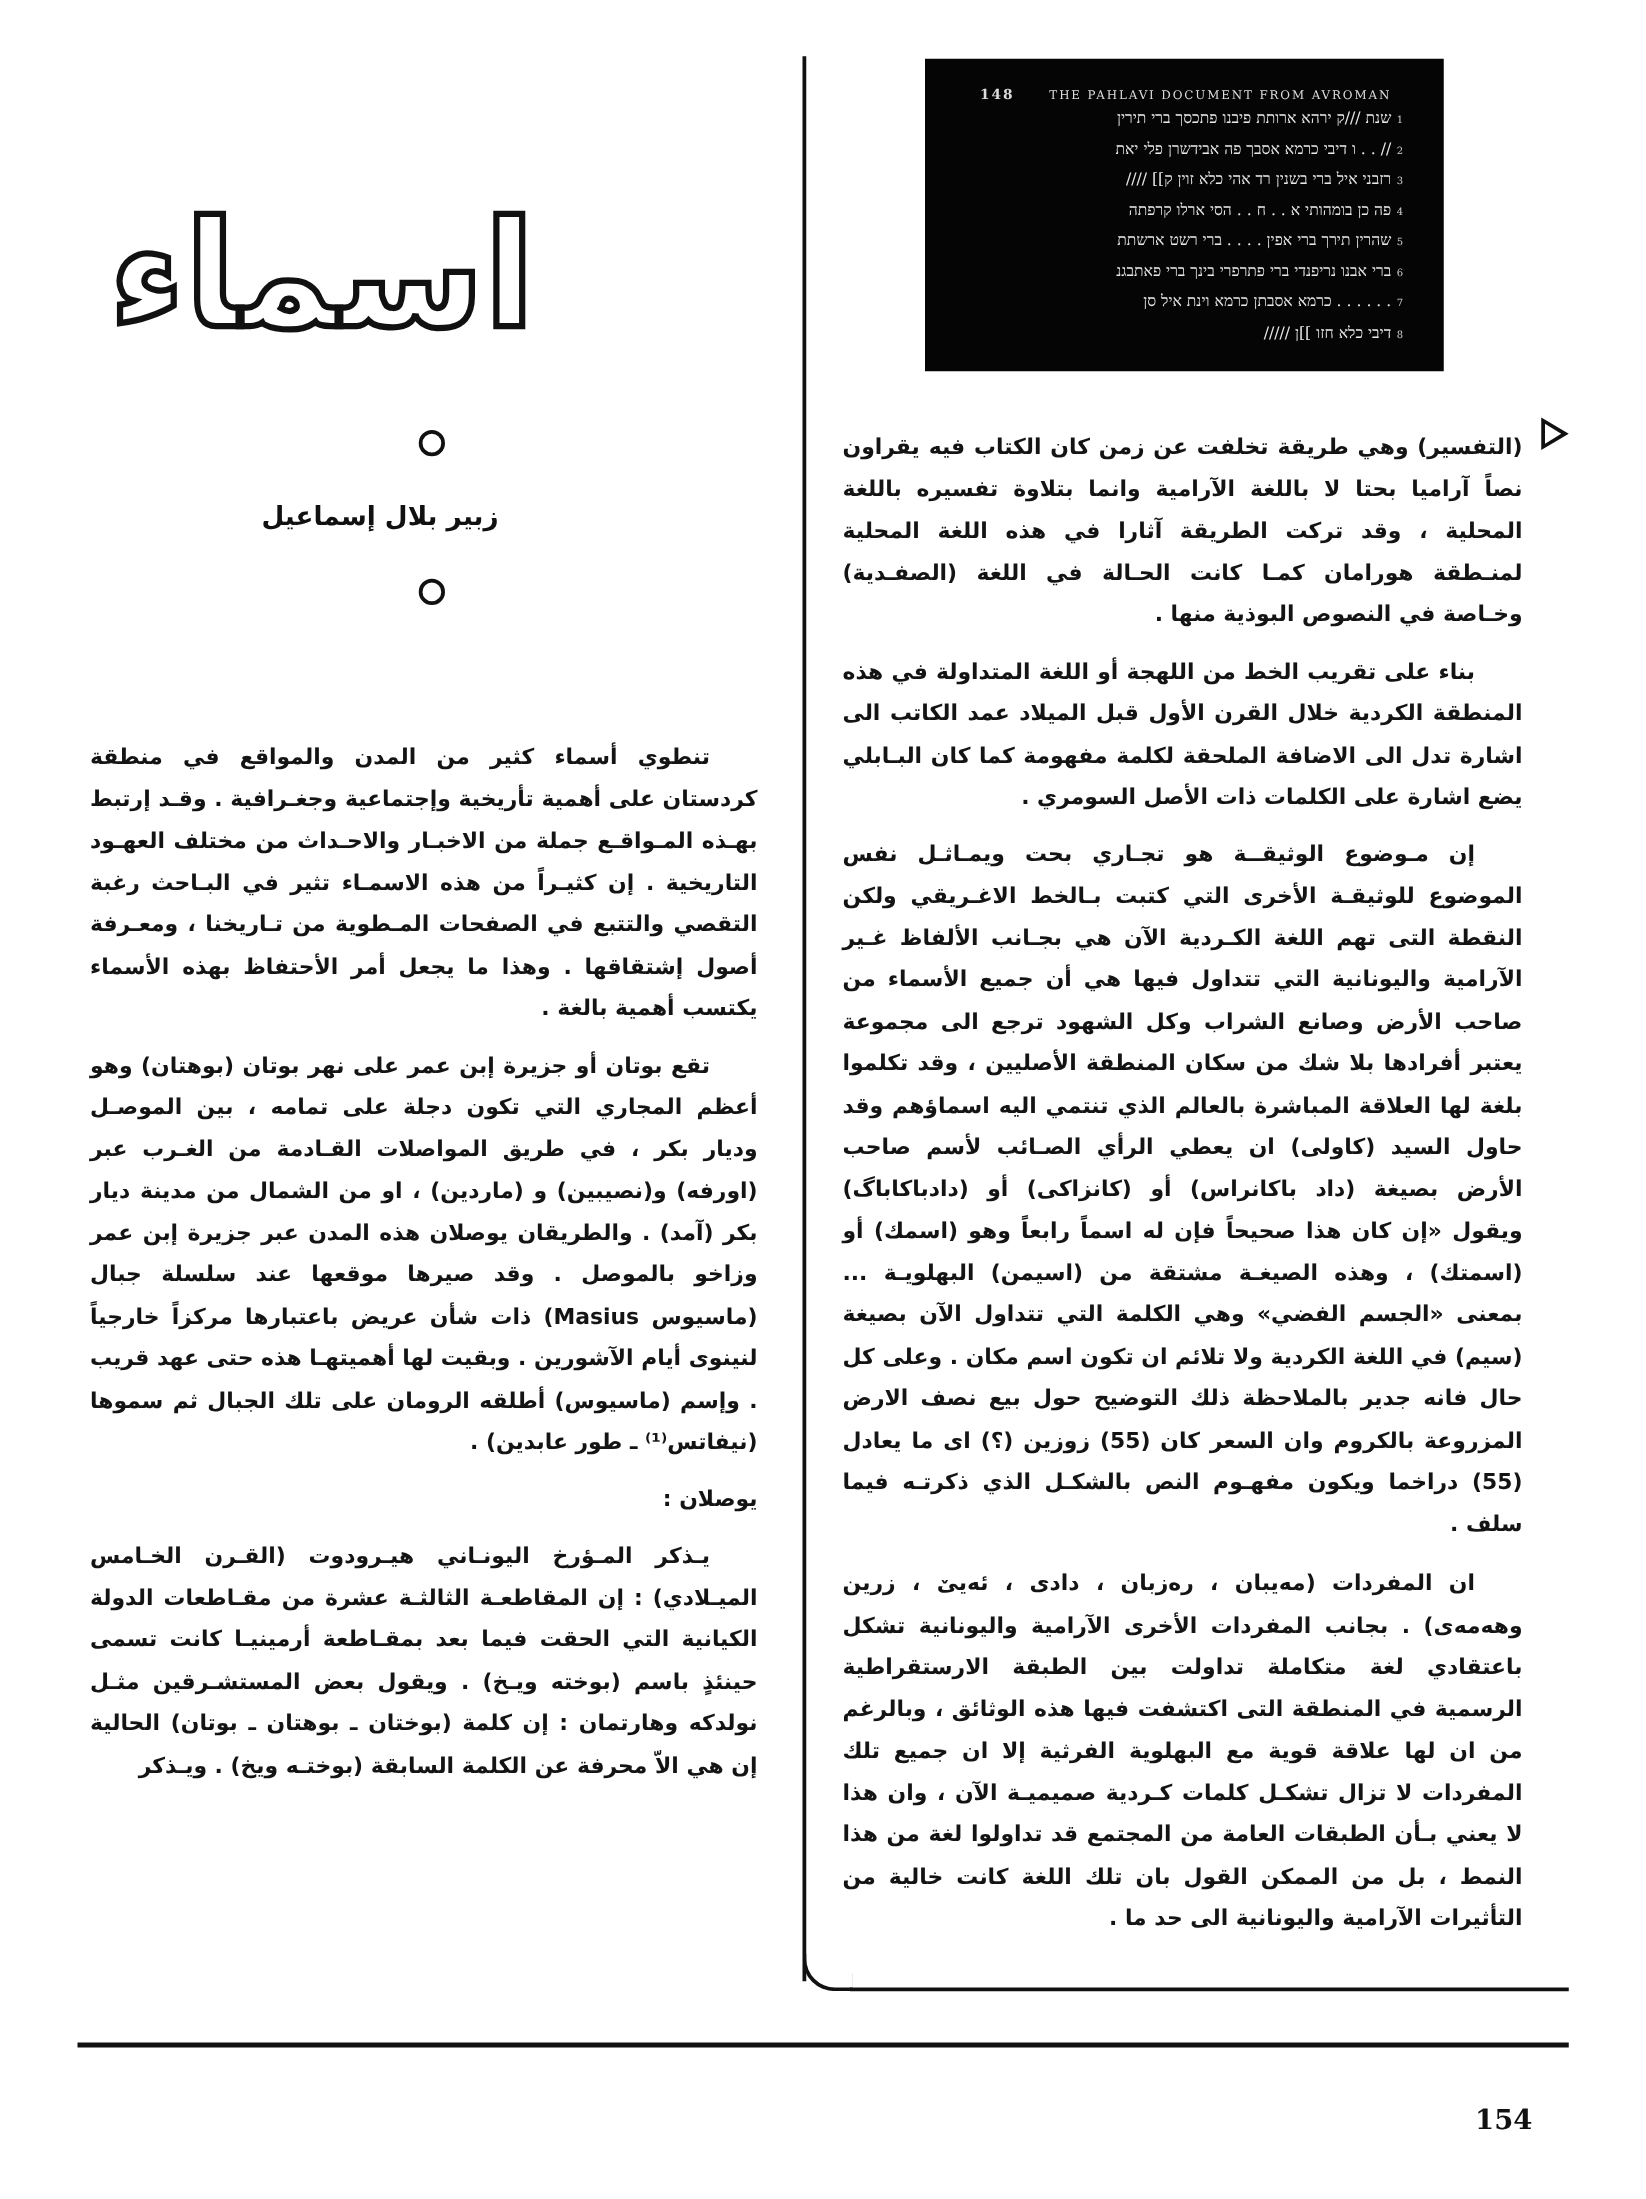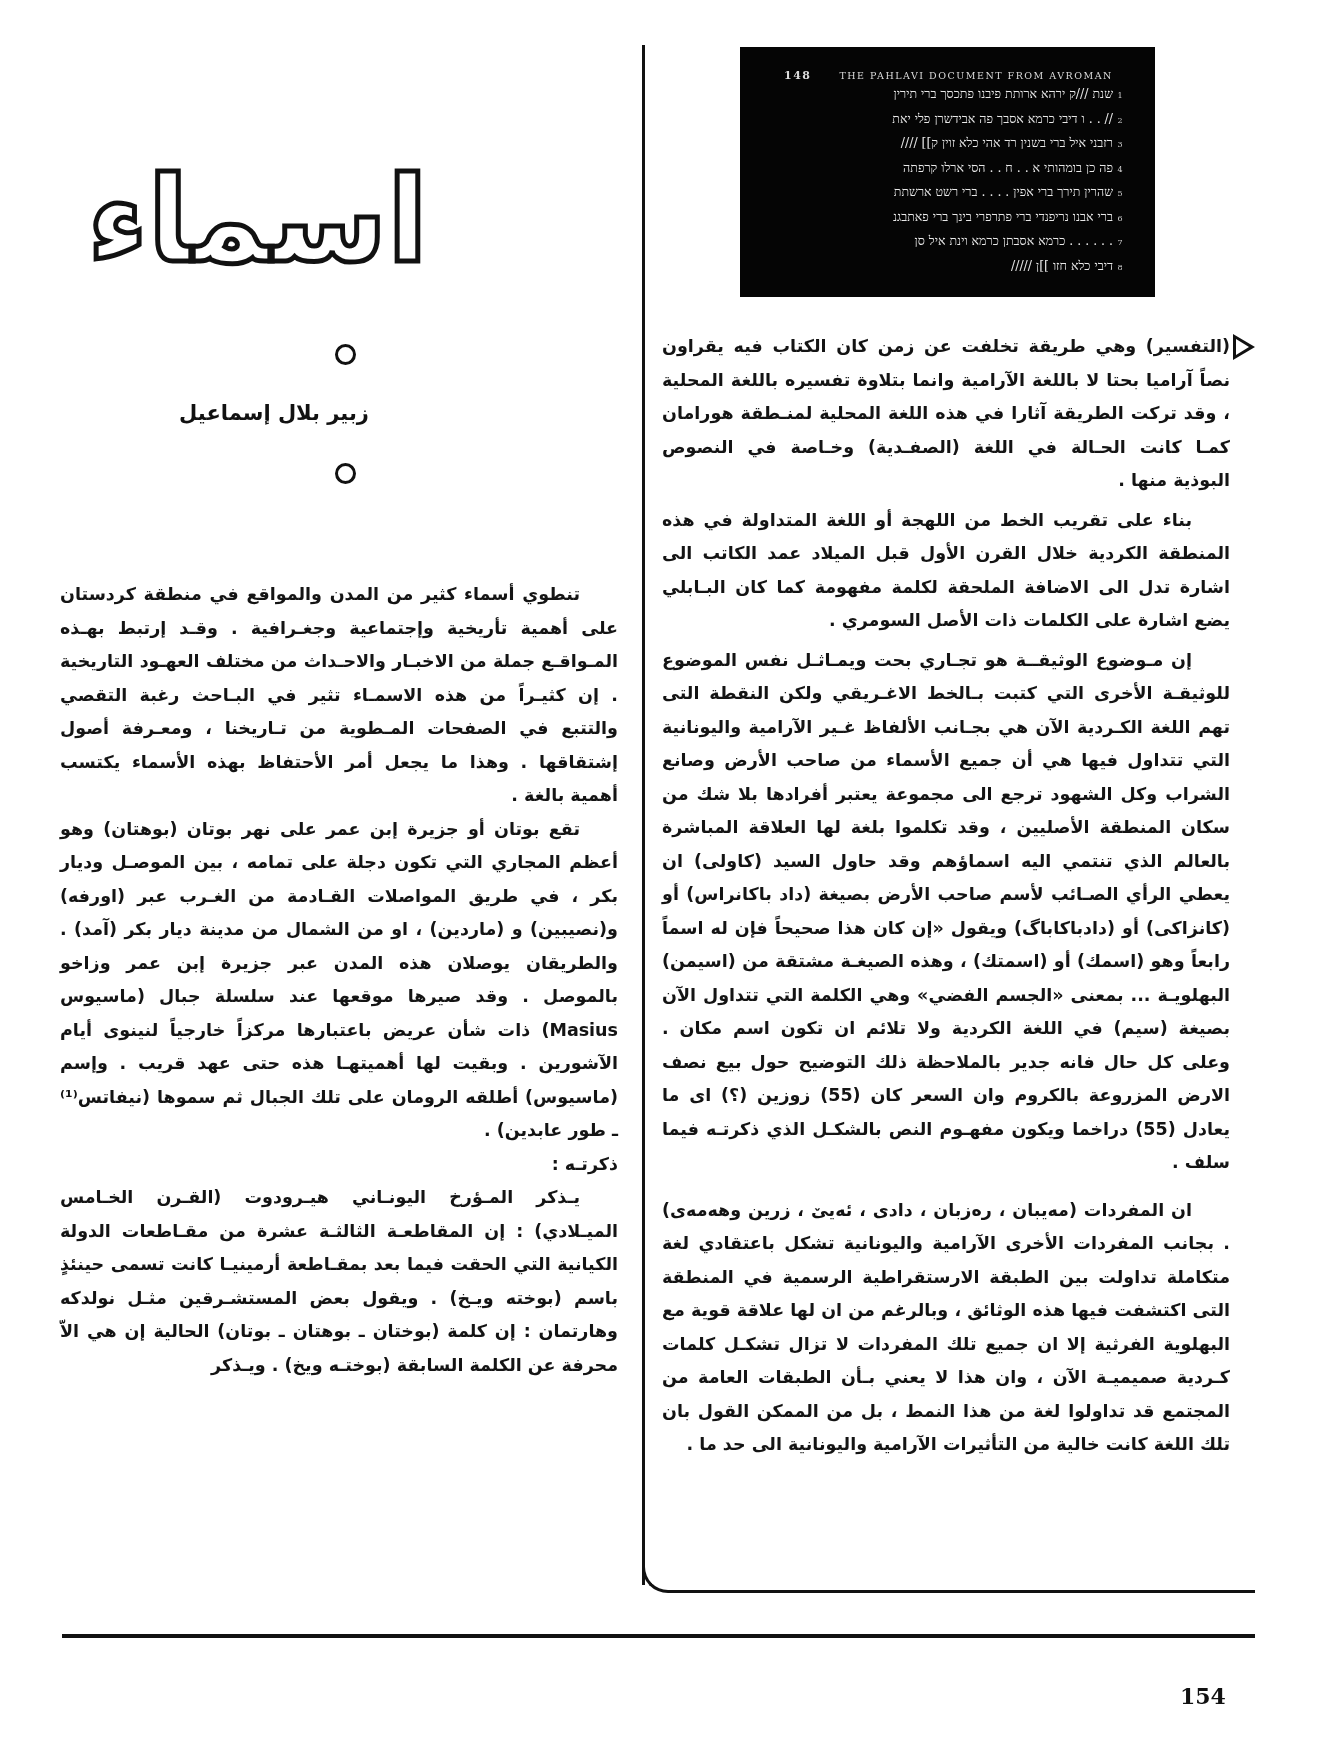"(التفسير) وهي طريقة تخلفت عن" .col-text p { margin: 0 -> 12px }
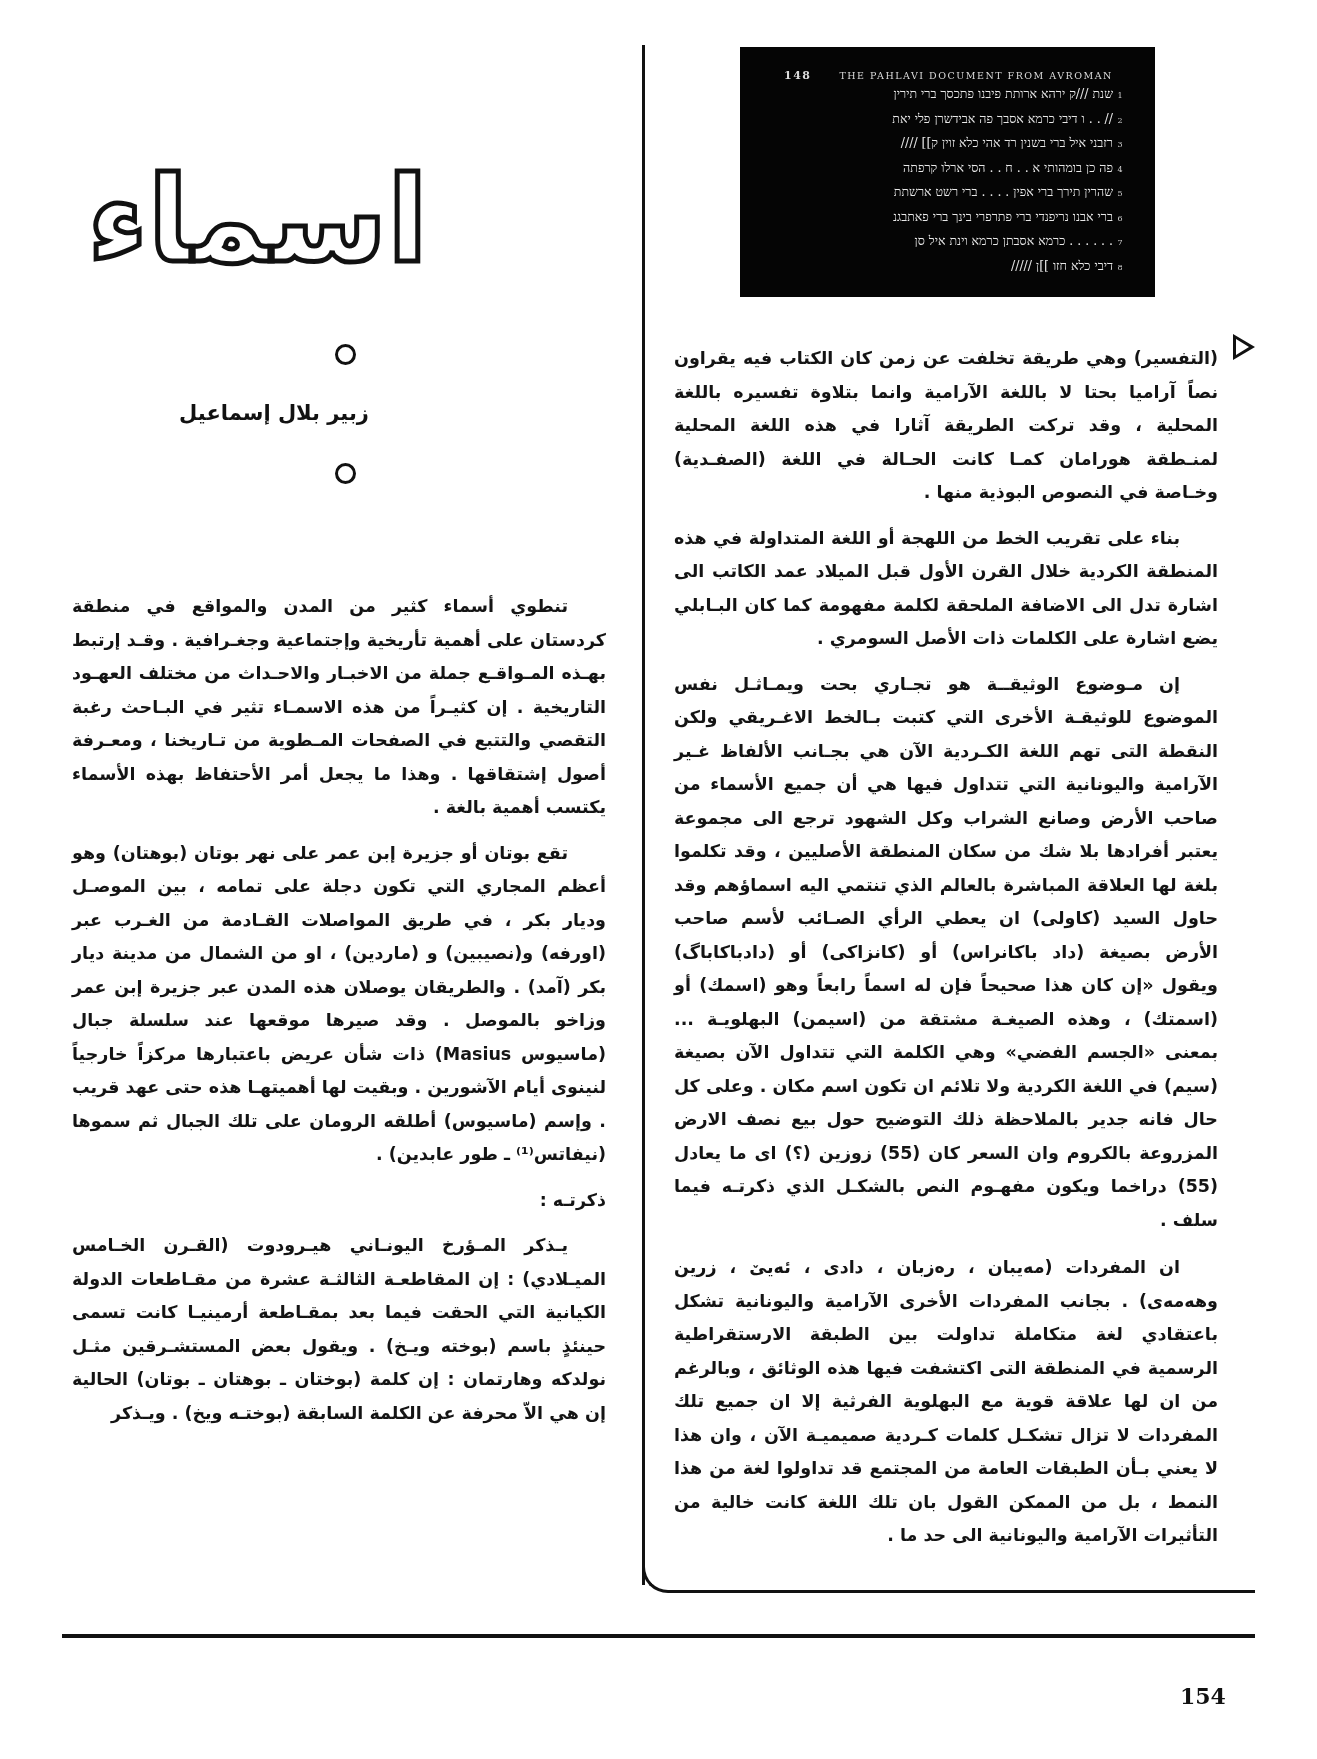"زبير بلال إسماعيل" #author { left: 134px -> 164px }
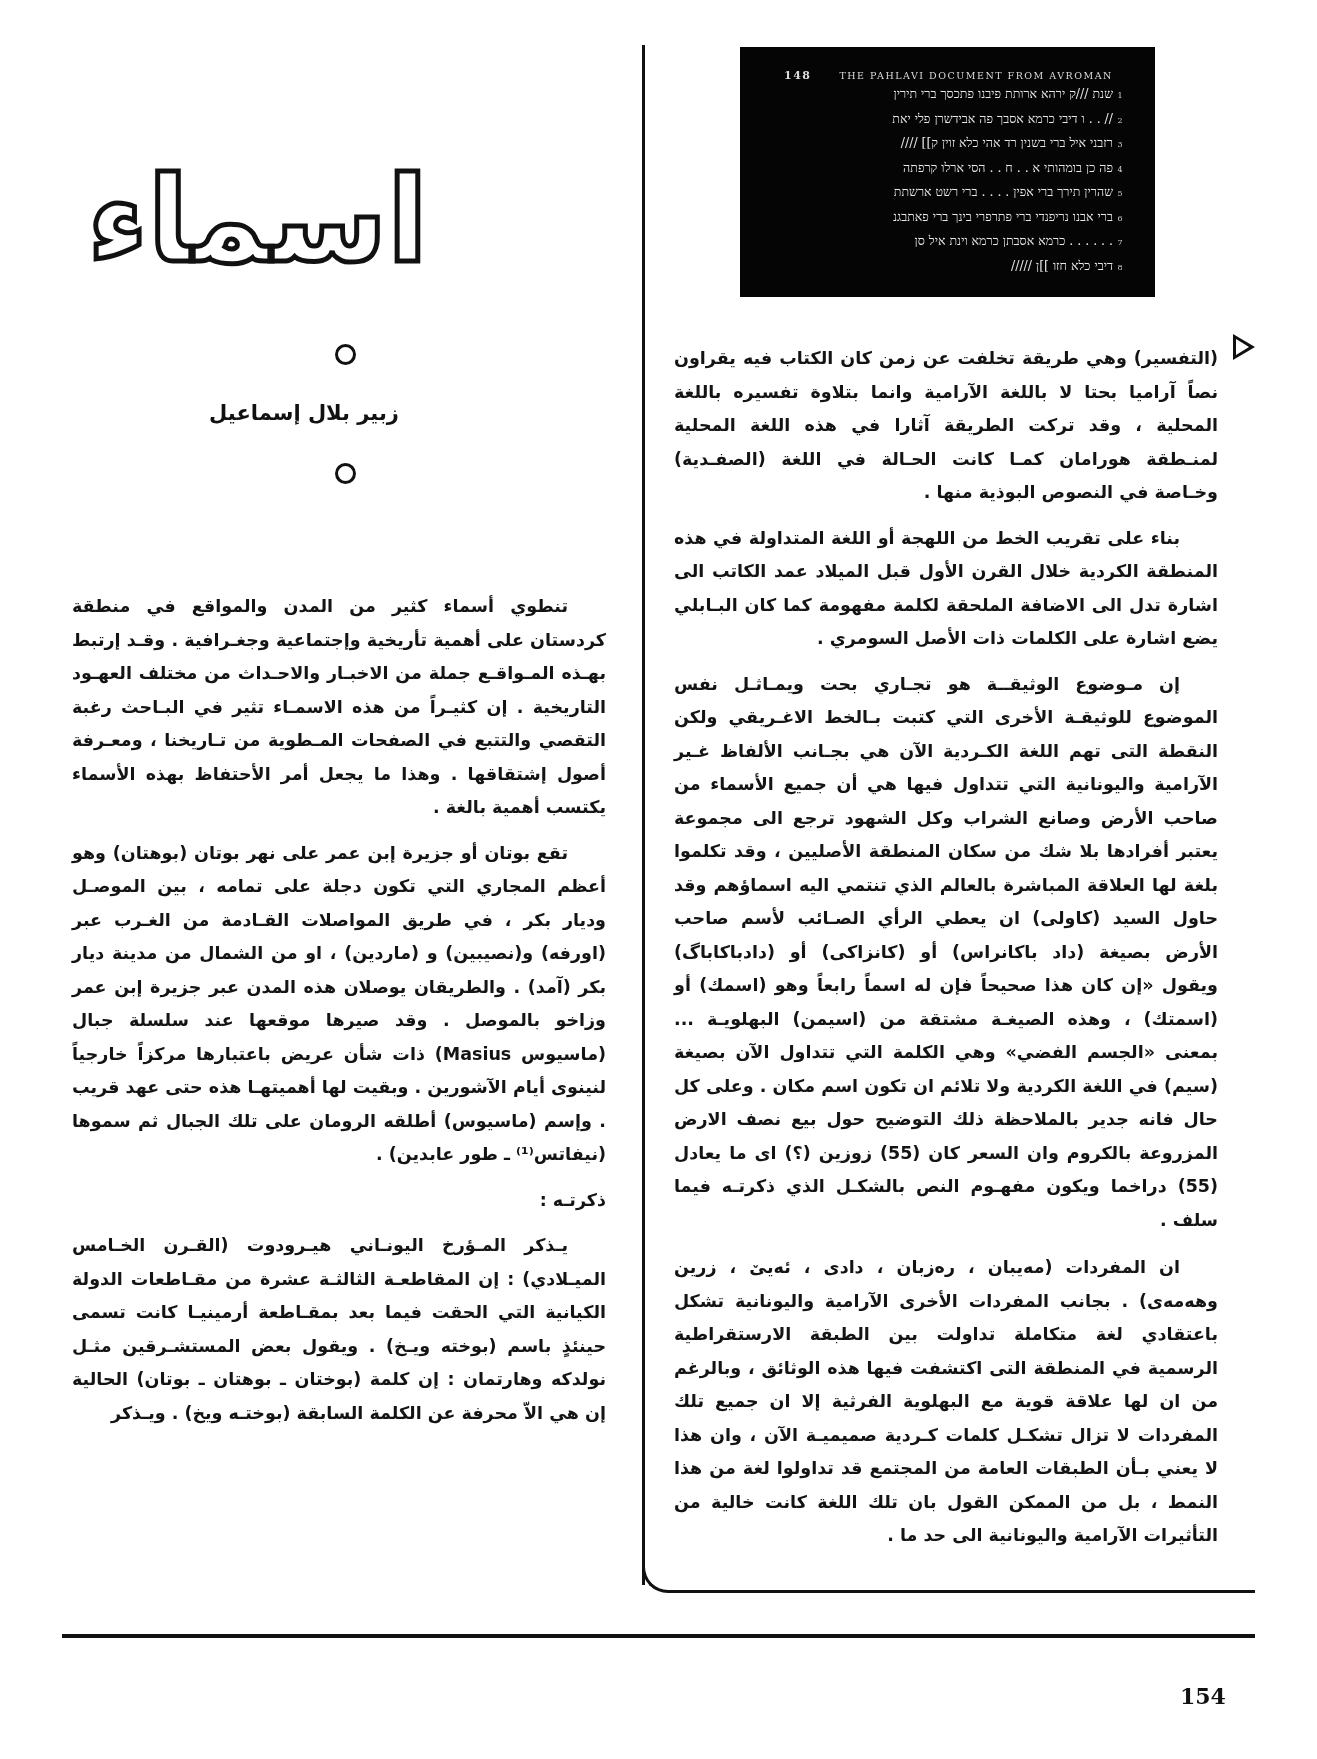"ذكرتـه :" p { text: ذكرتـه -> يوصلان }
